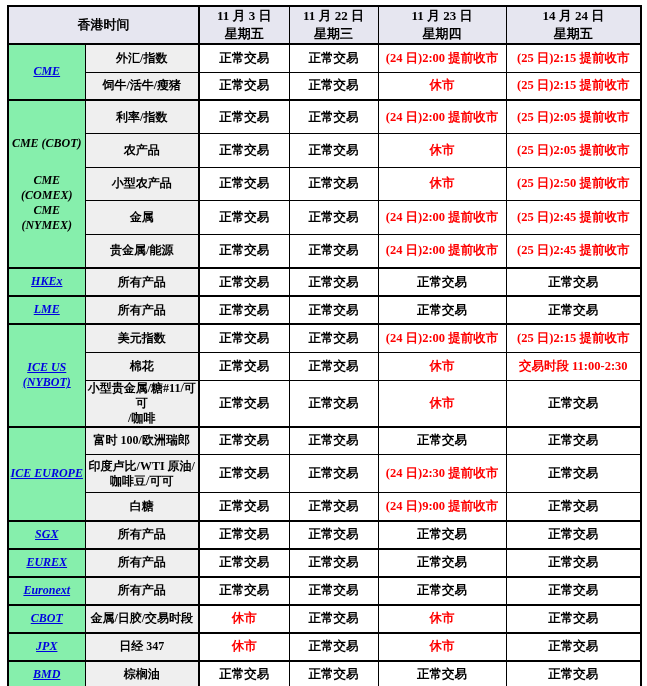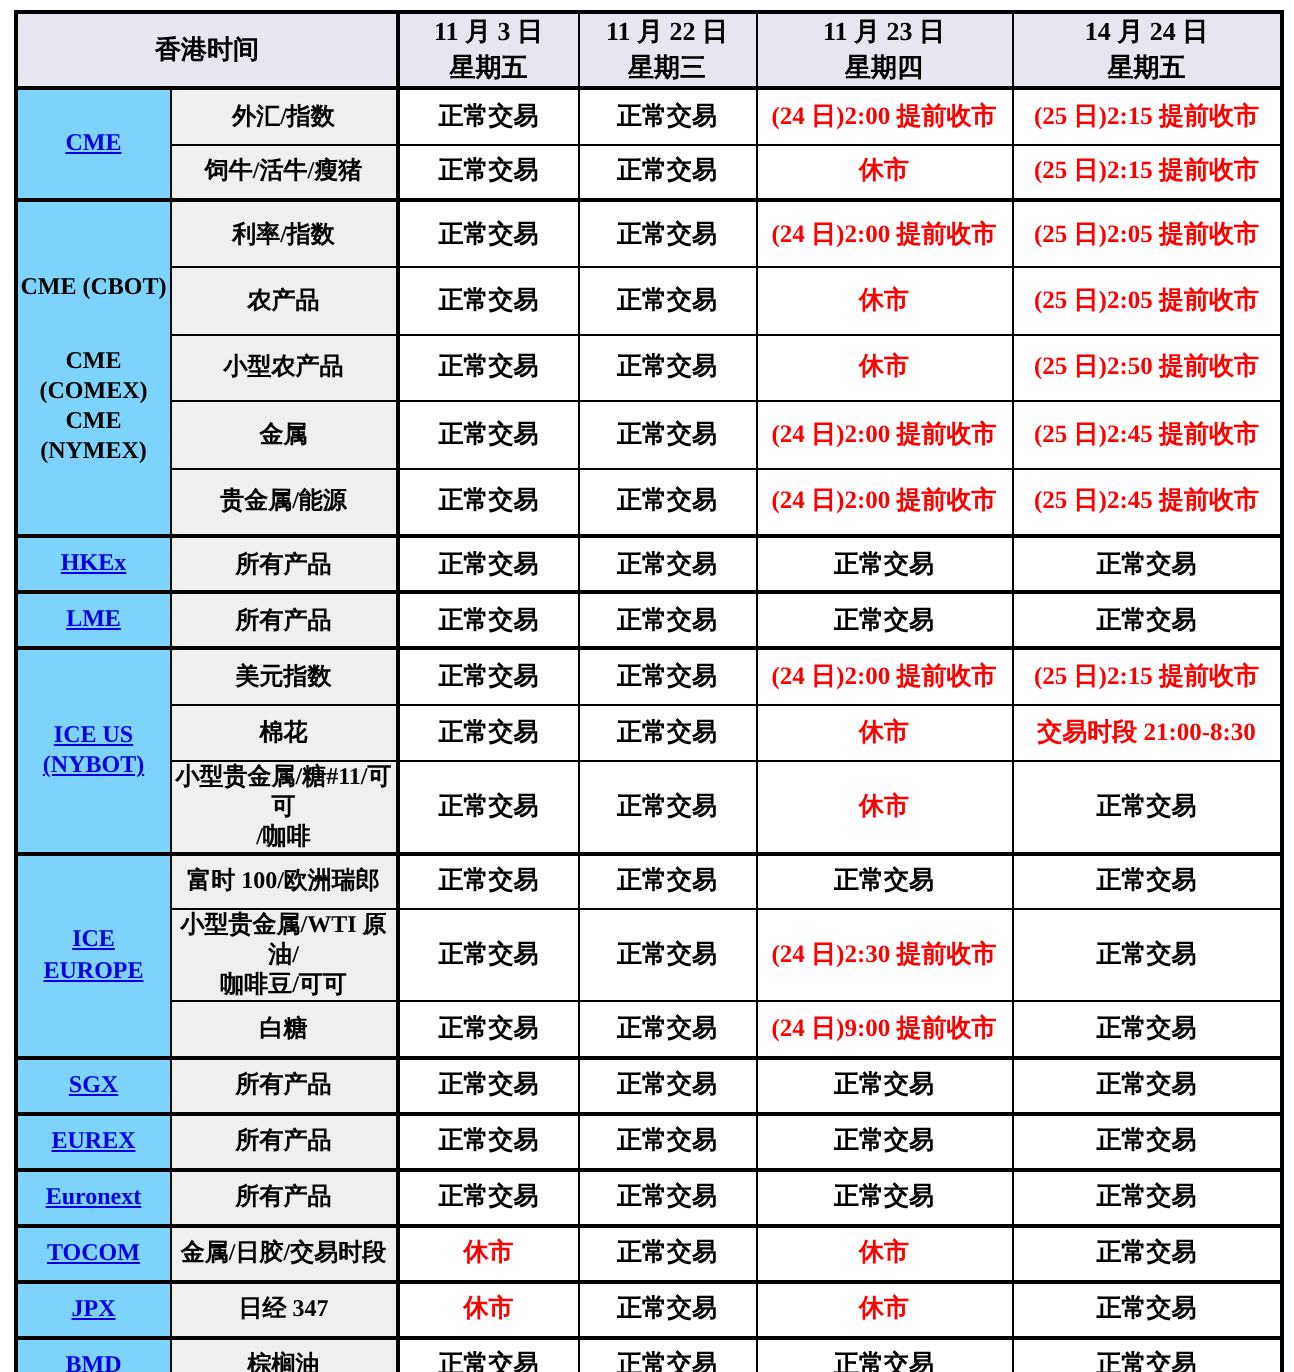"CME" .exch { background: #7dd3fc -> #86efac; font-style: none -> italic }
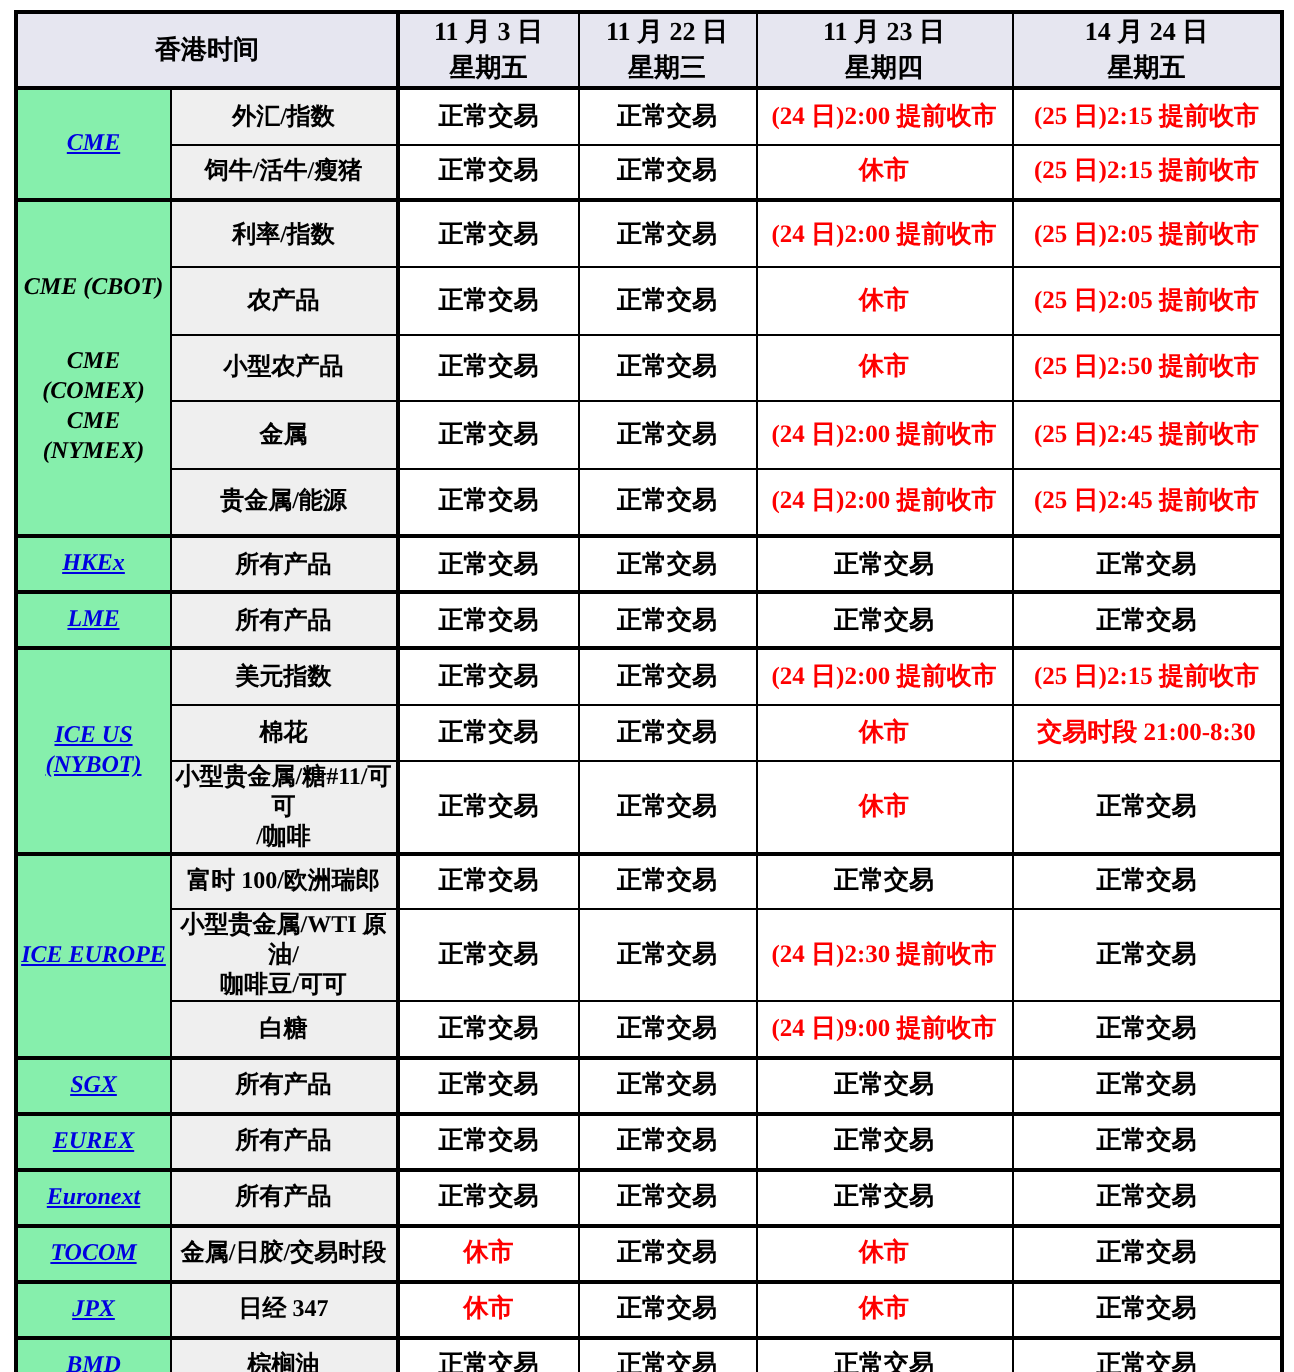"交易时段 21:00-8:30" td.val { text: 21:00-8:30 -> 11:00-2:30 }
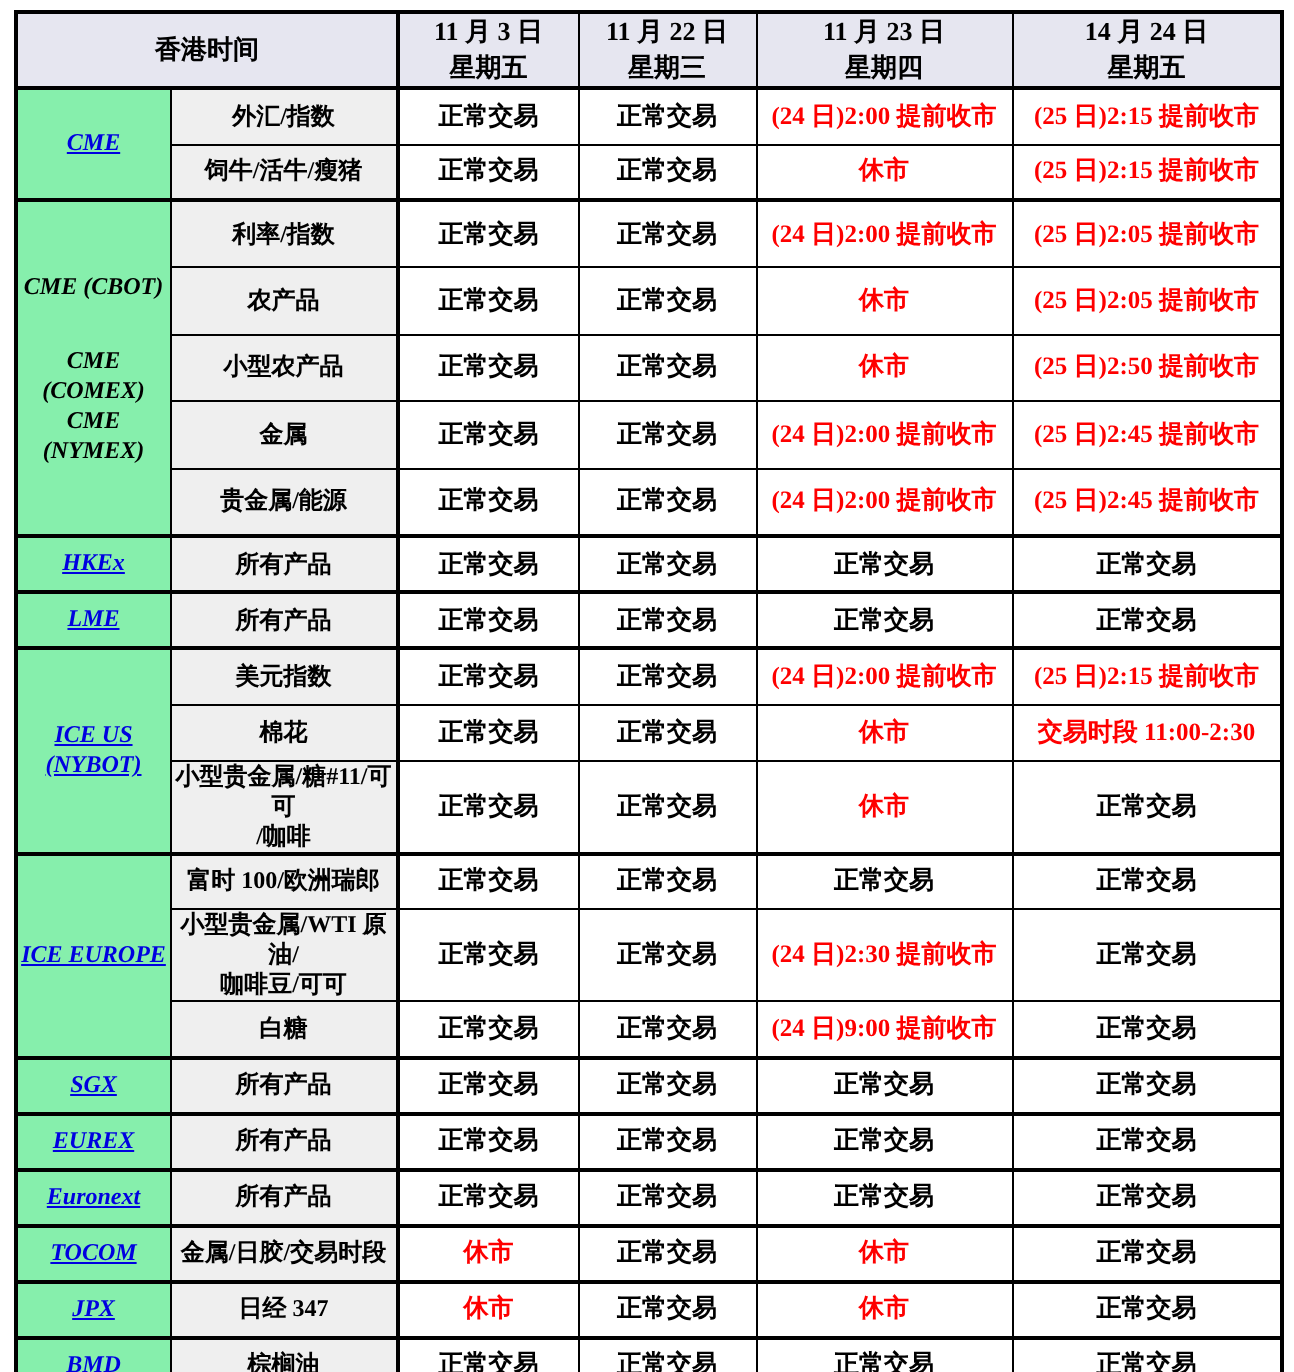"小型贵金属/WTI 原油/" td.prod { text: 小型贵金属/WTI -> 印度卢比/WTI }
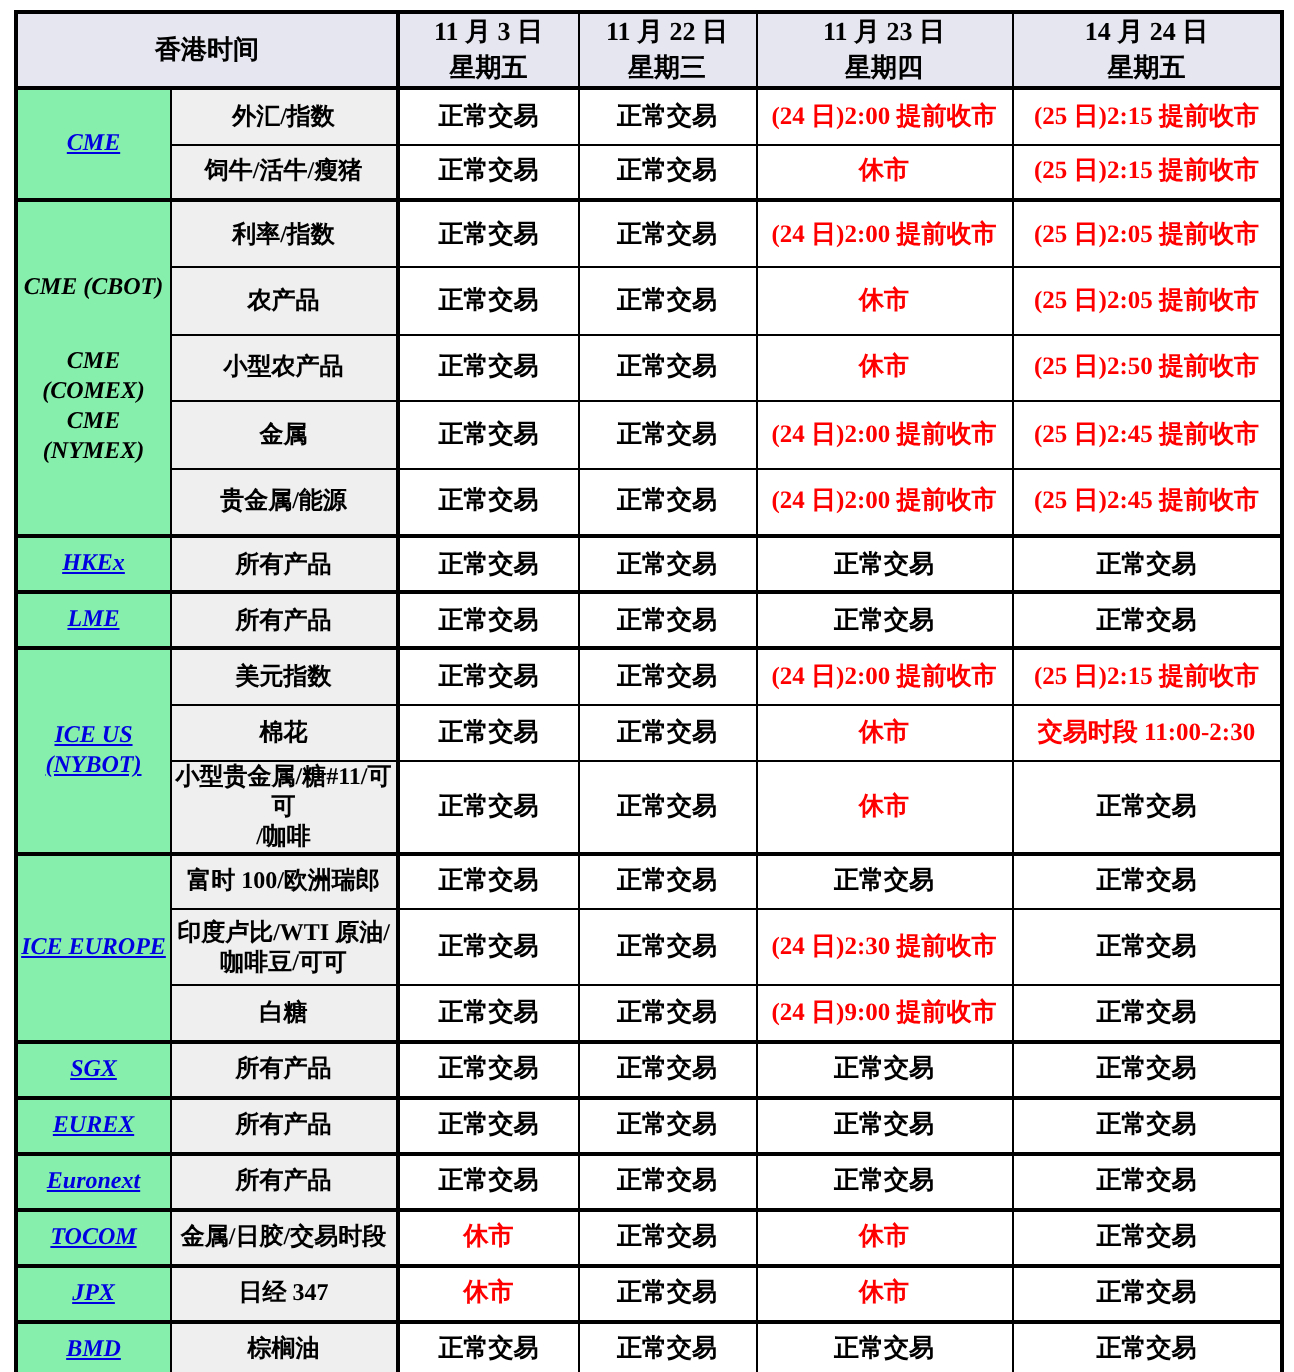"TOCOM" span.link { text: TOCOM -> CBOT }
